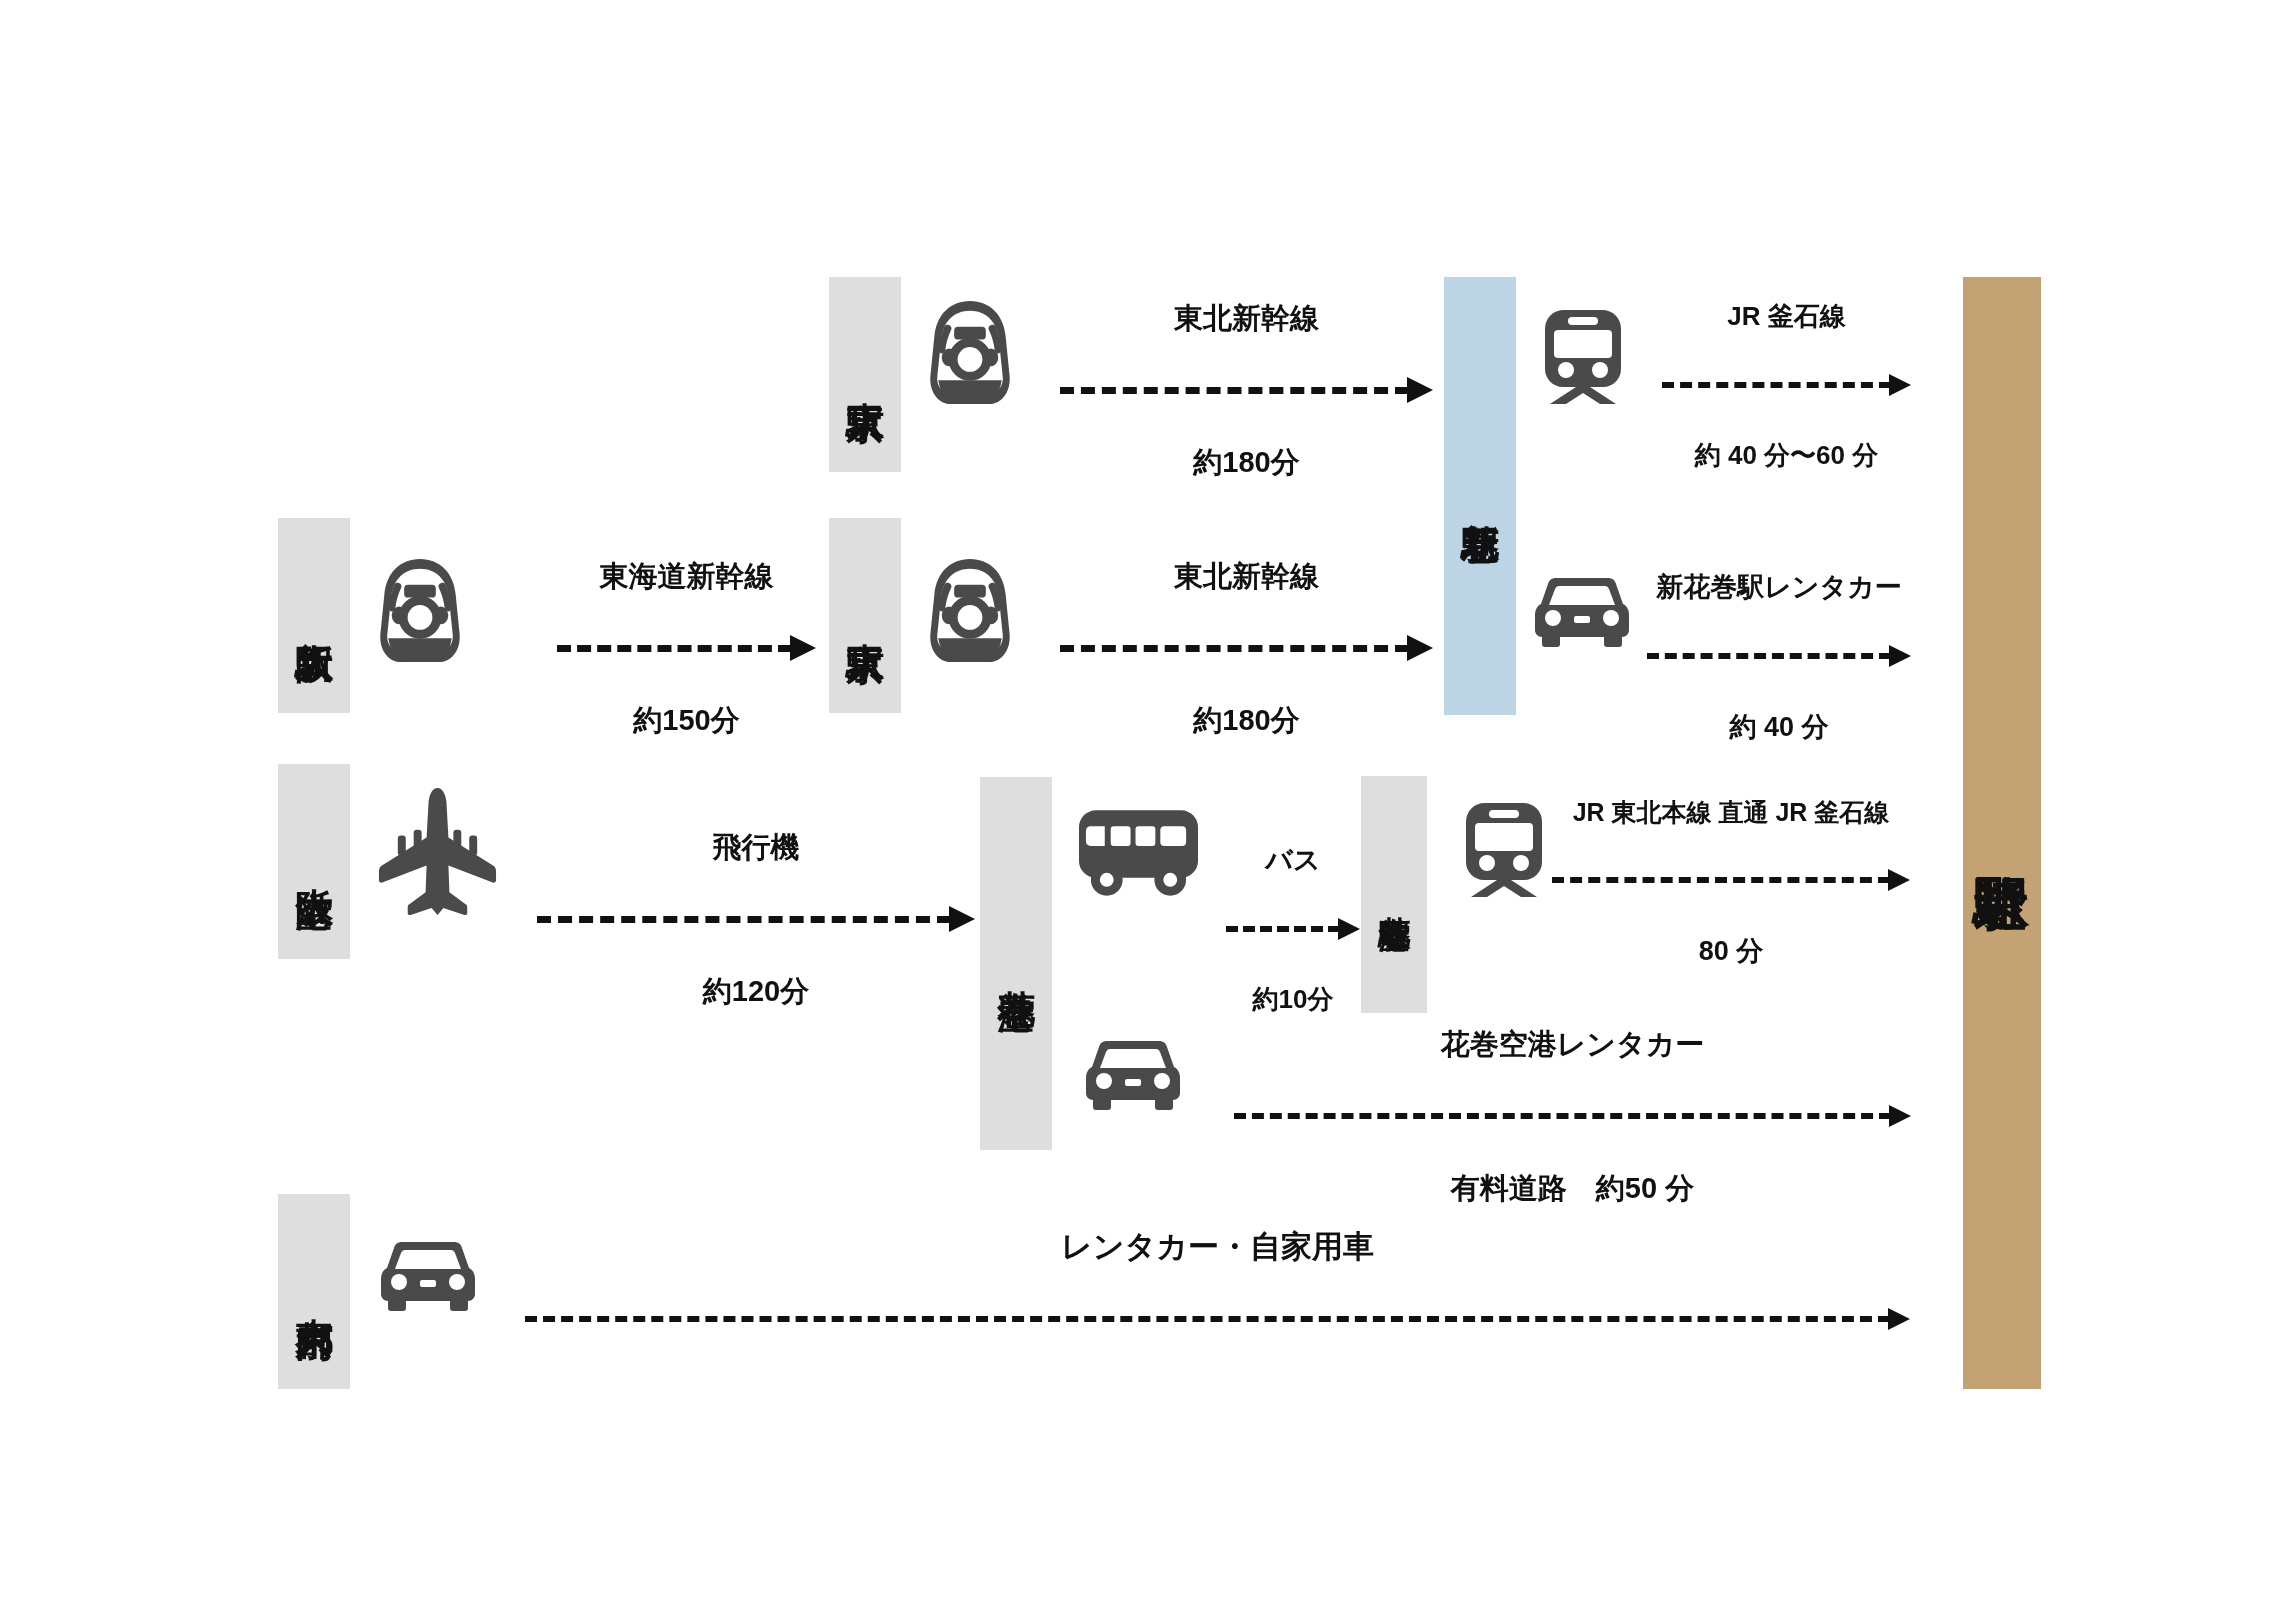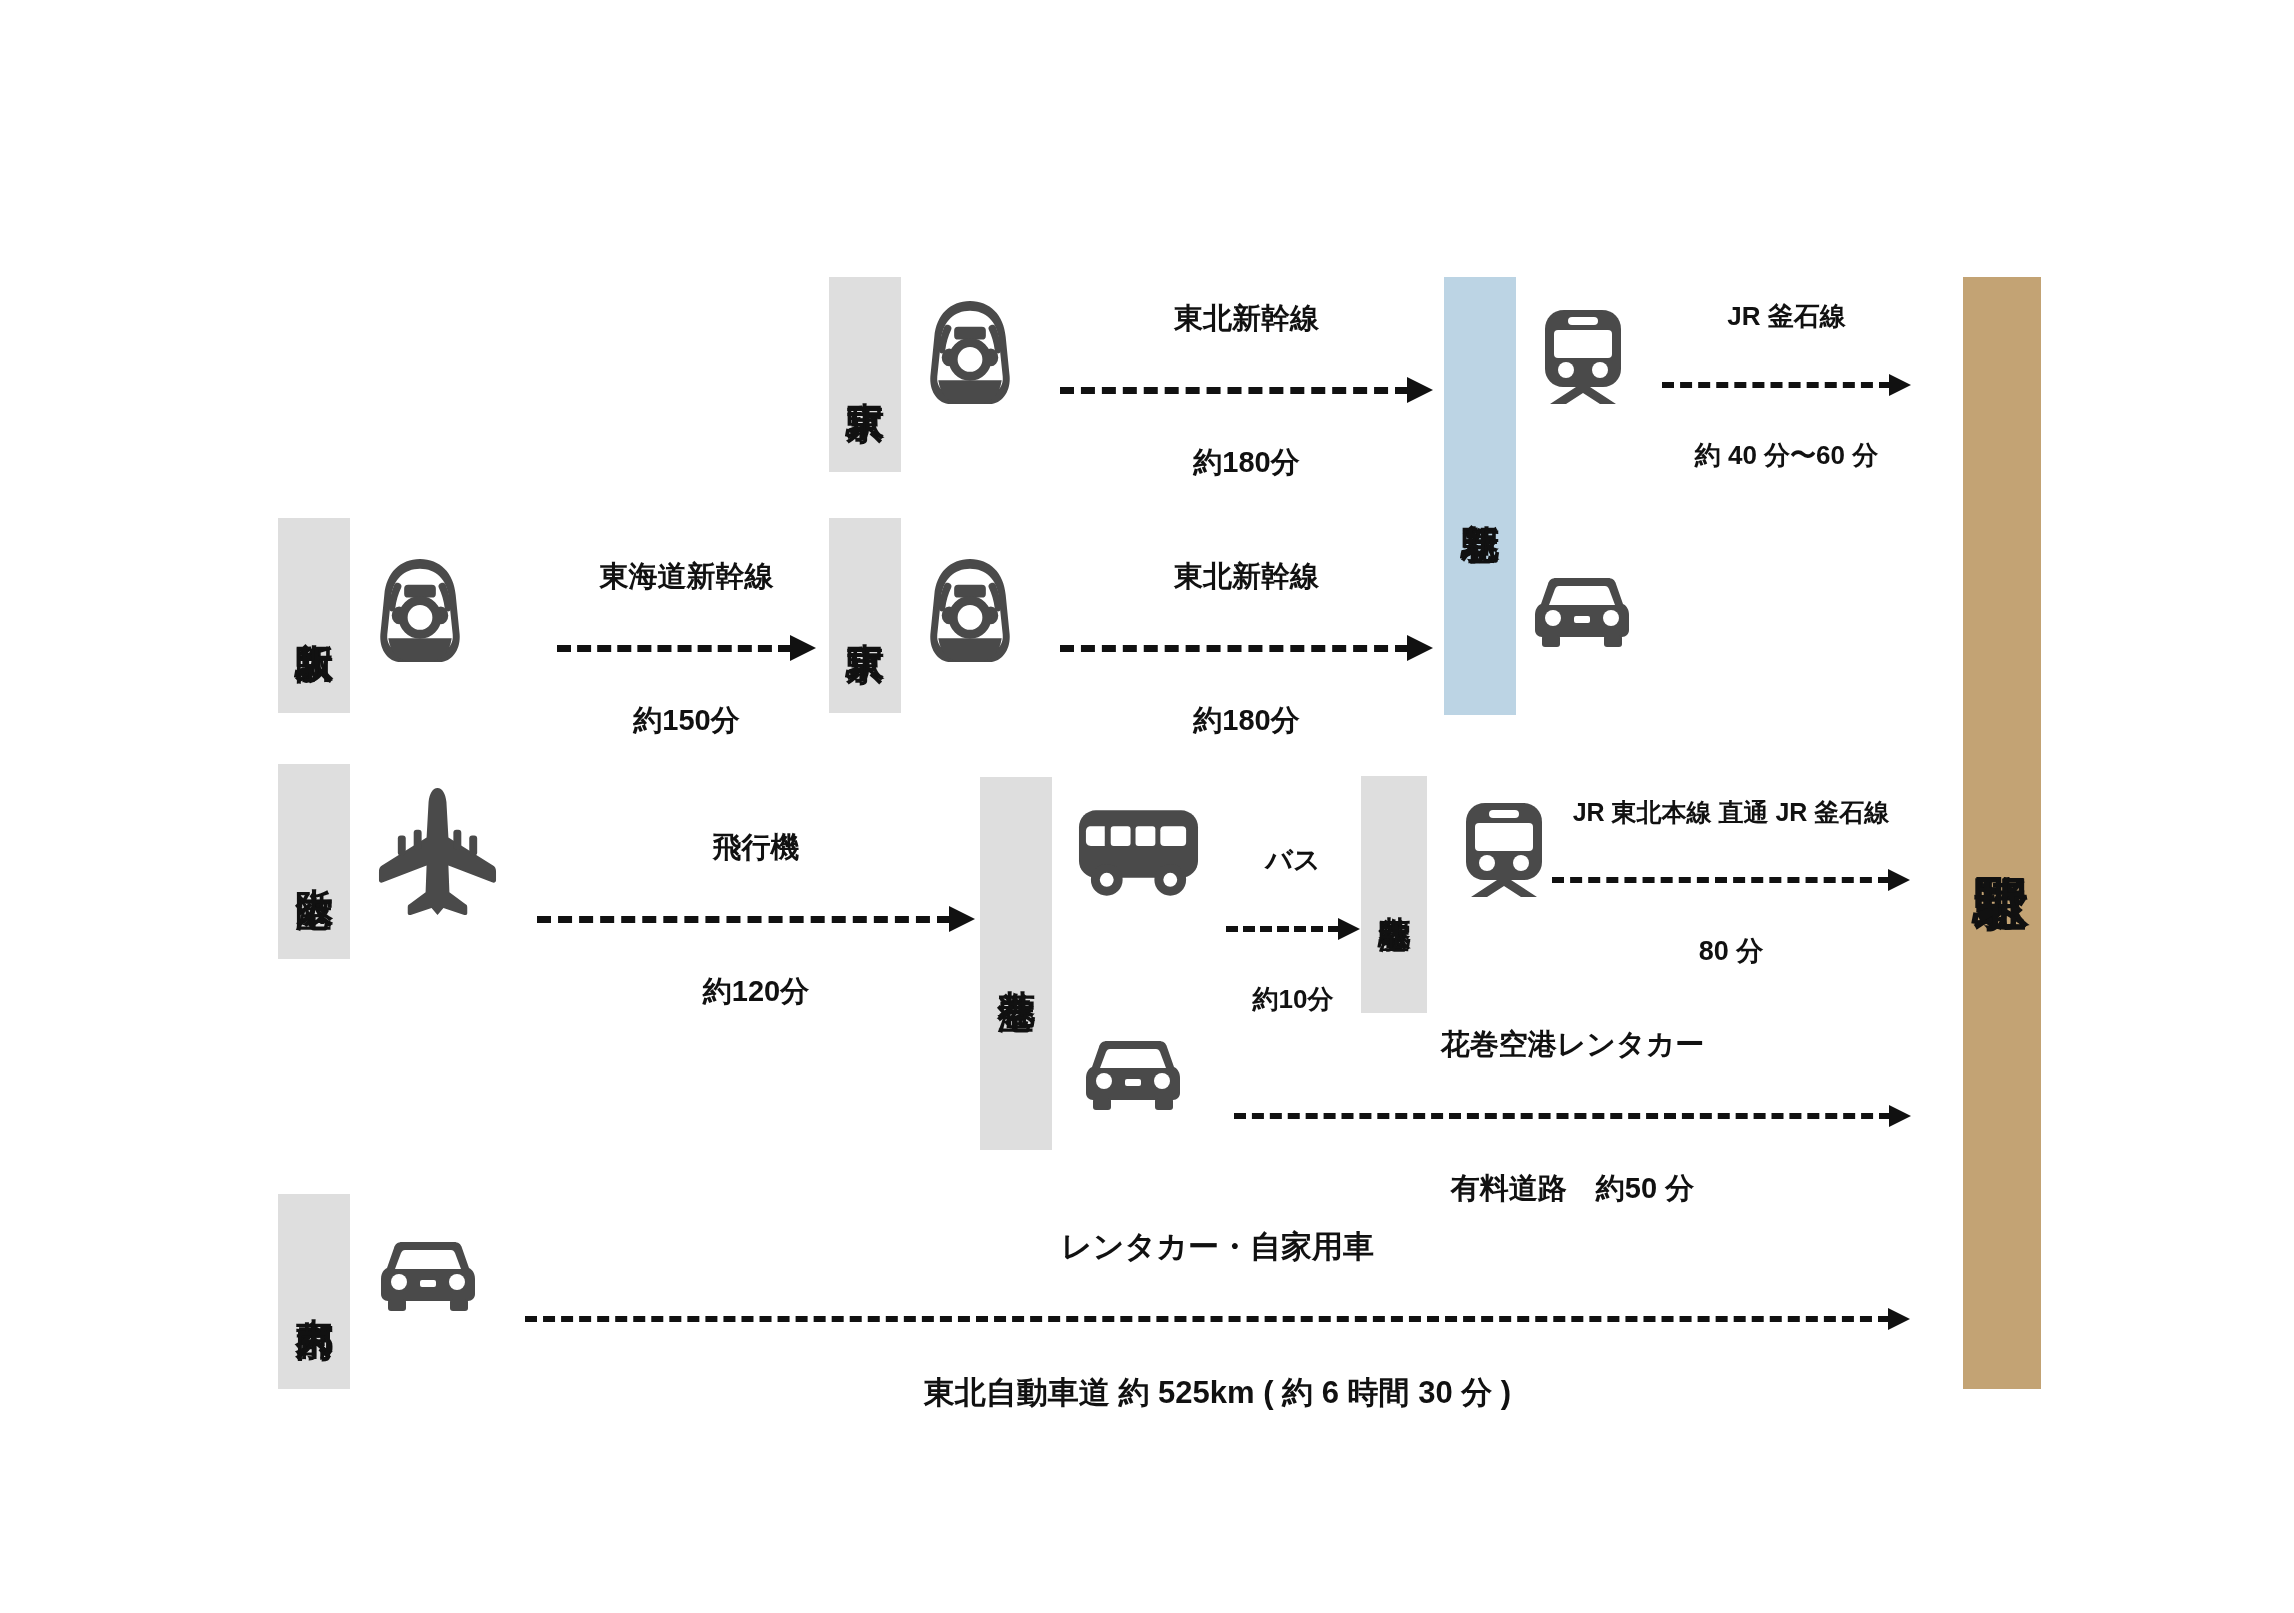"新花巻駅レンタカー" div.edge { html: none -> <div> <div>新花巻駅レンタカー</div> <div> <div></div> <div></div> </div> <div>約 40 分</div> </div> }
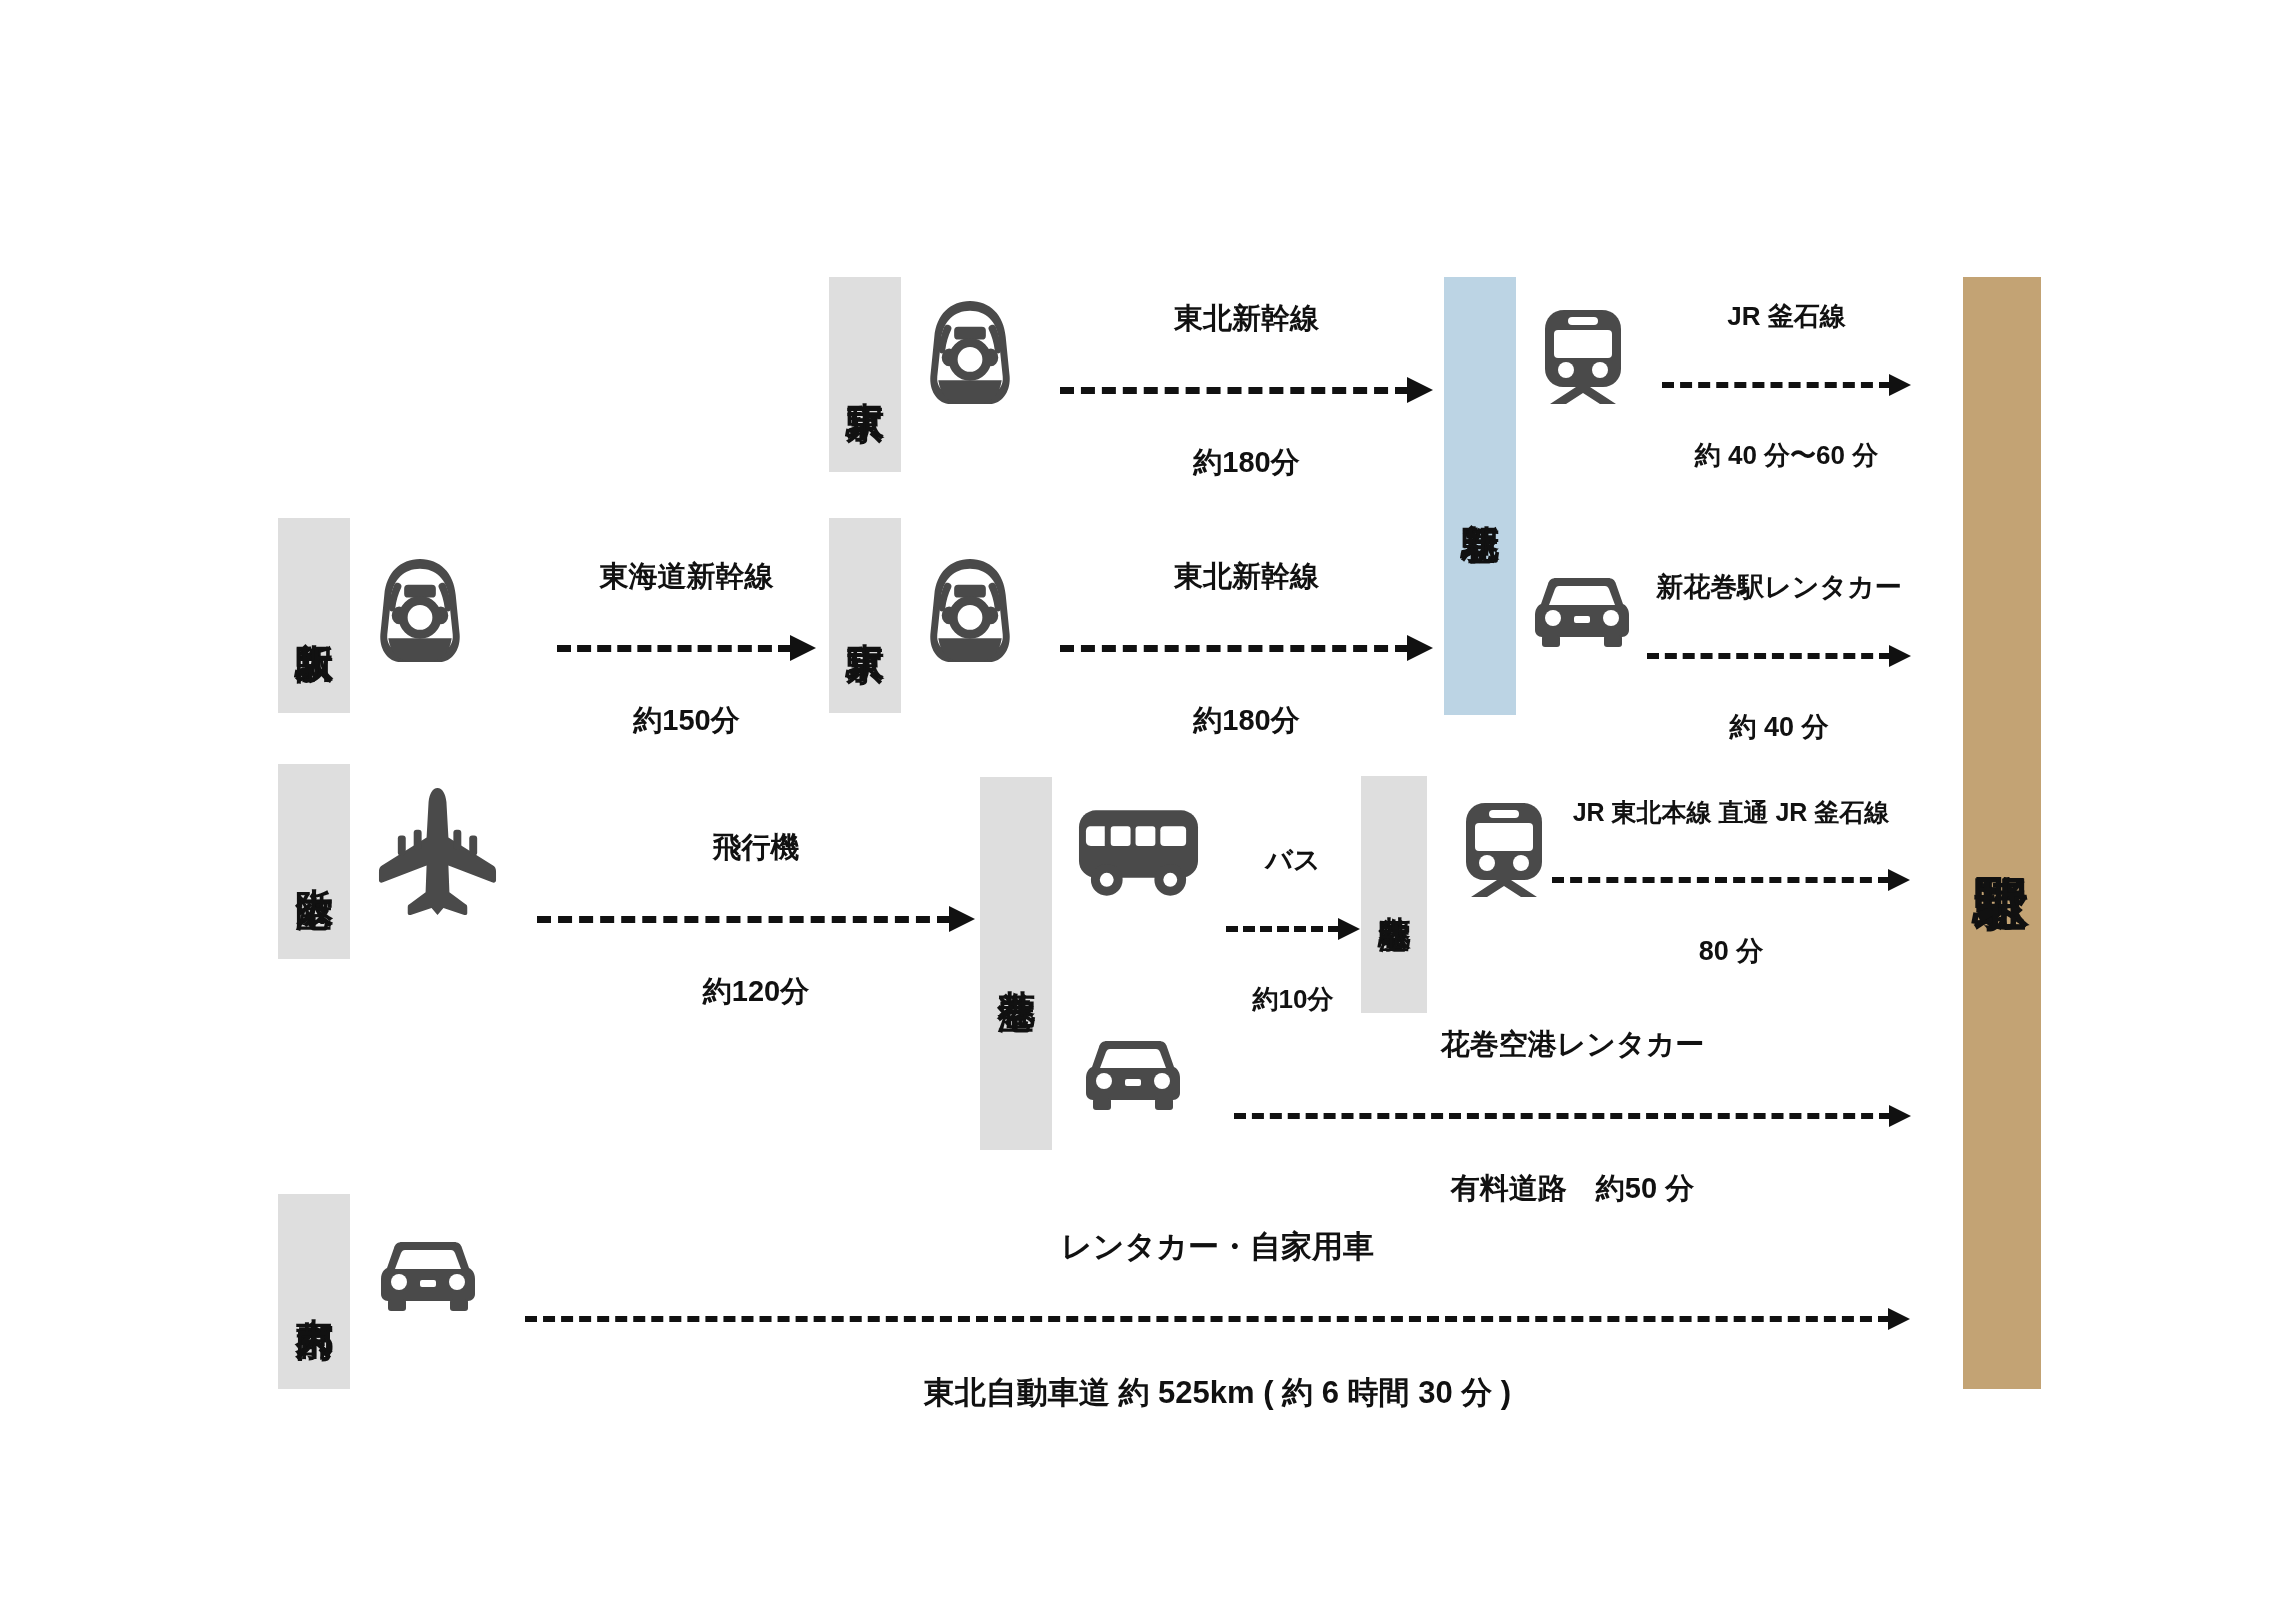"東北自動車道 約 525km ( 約" div.lbl-bot { html: <div>東北自動車道 約 525km ( 約 6 時間 30 分 )</div> -> none }
